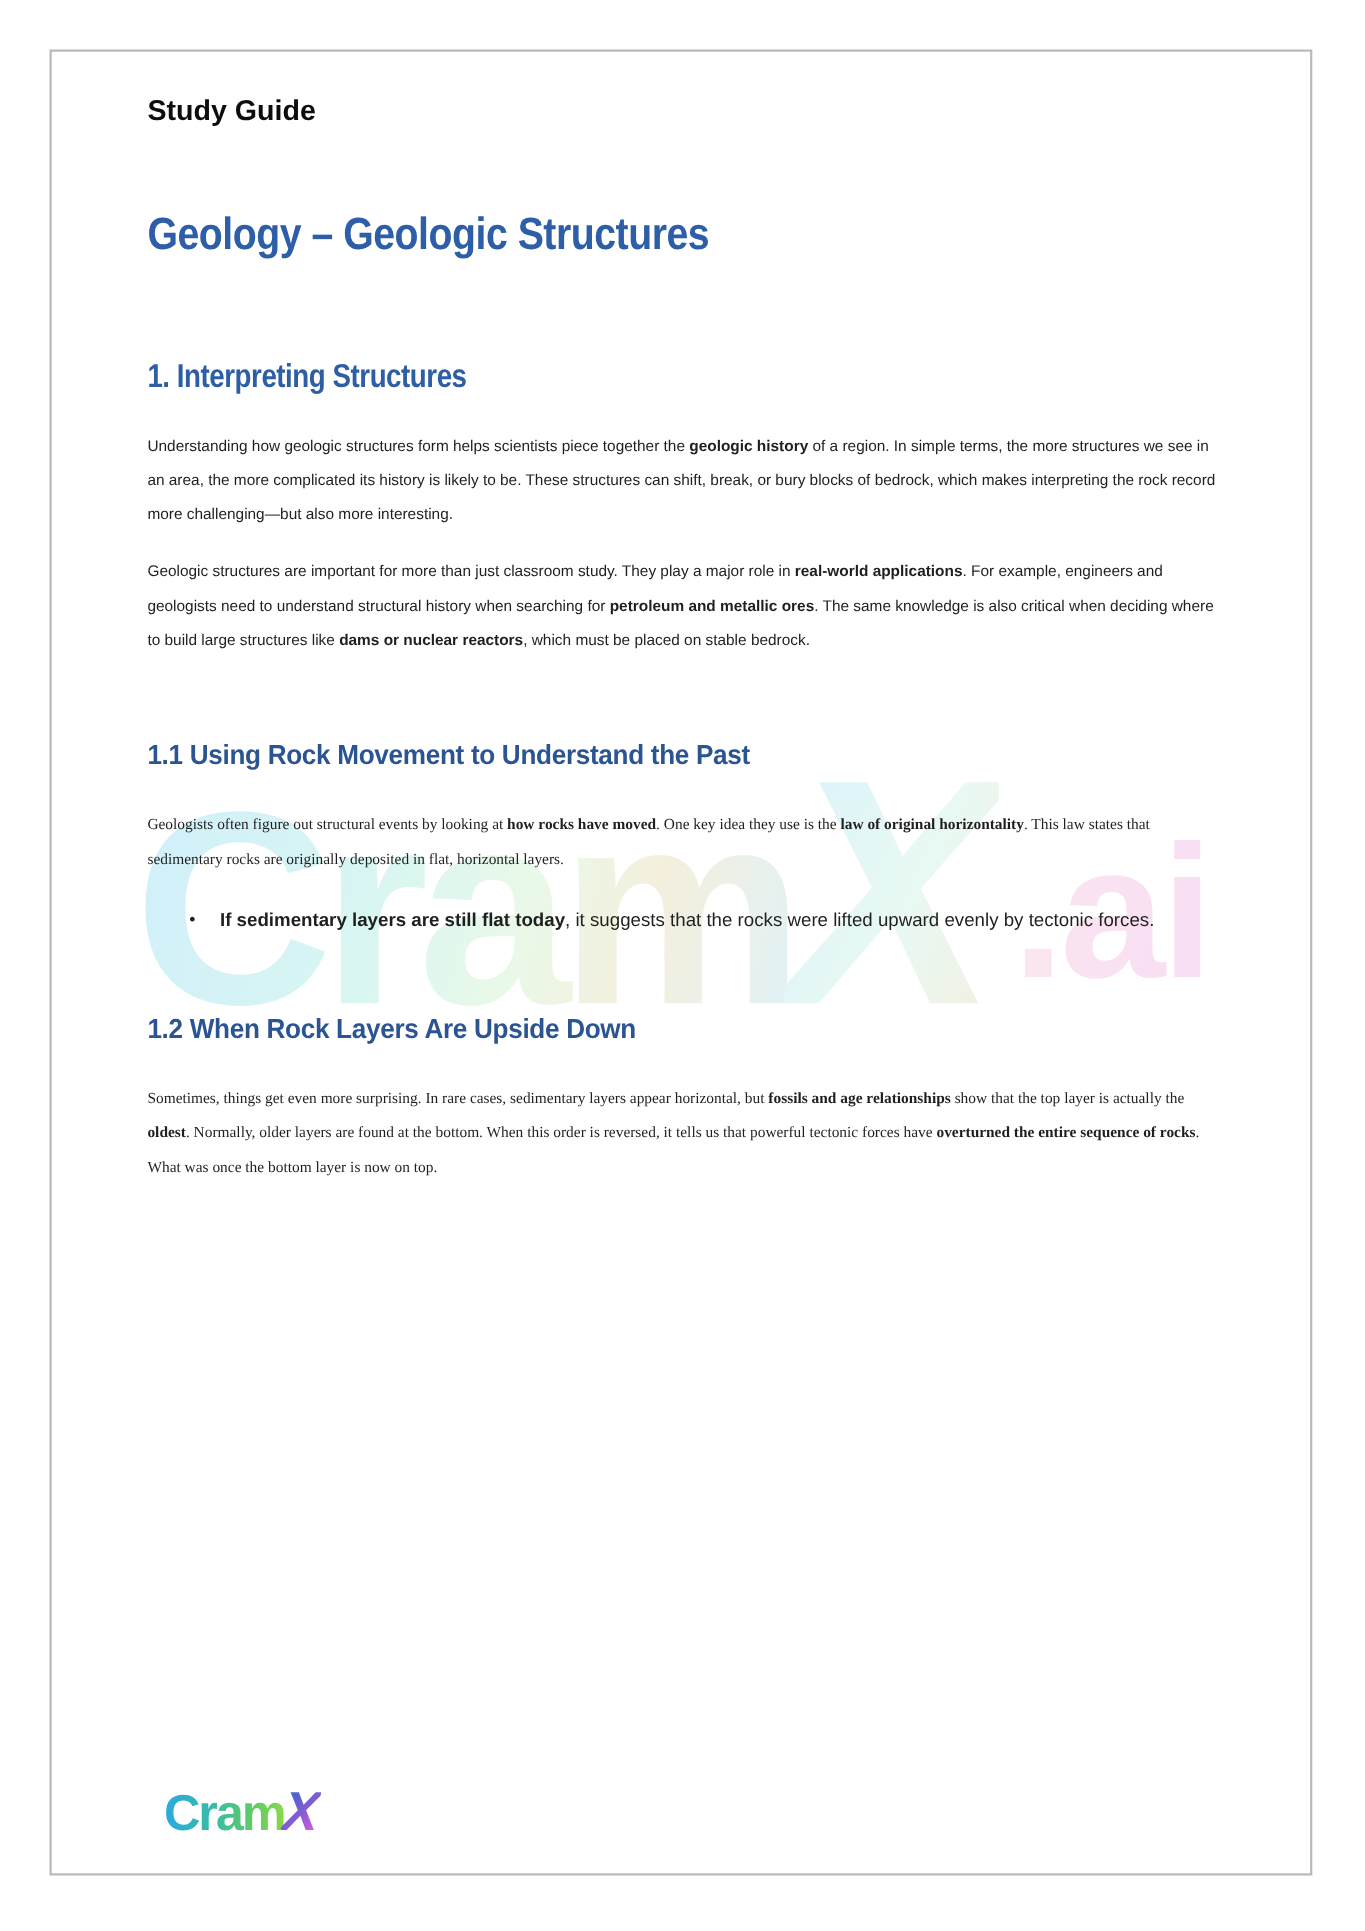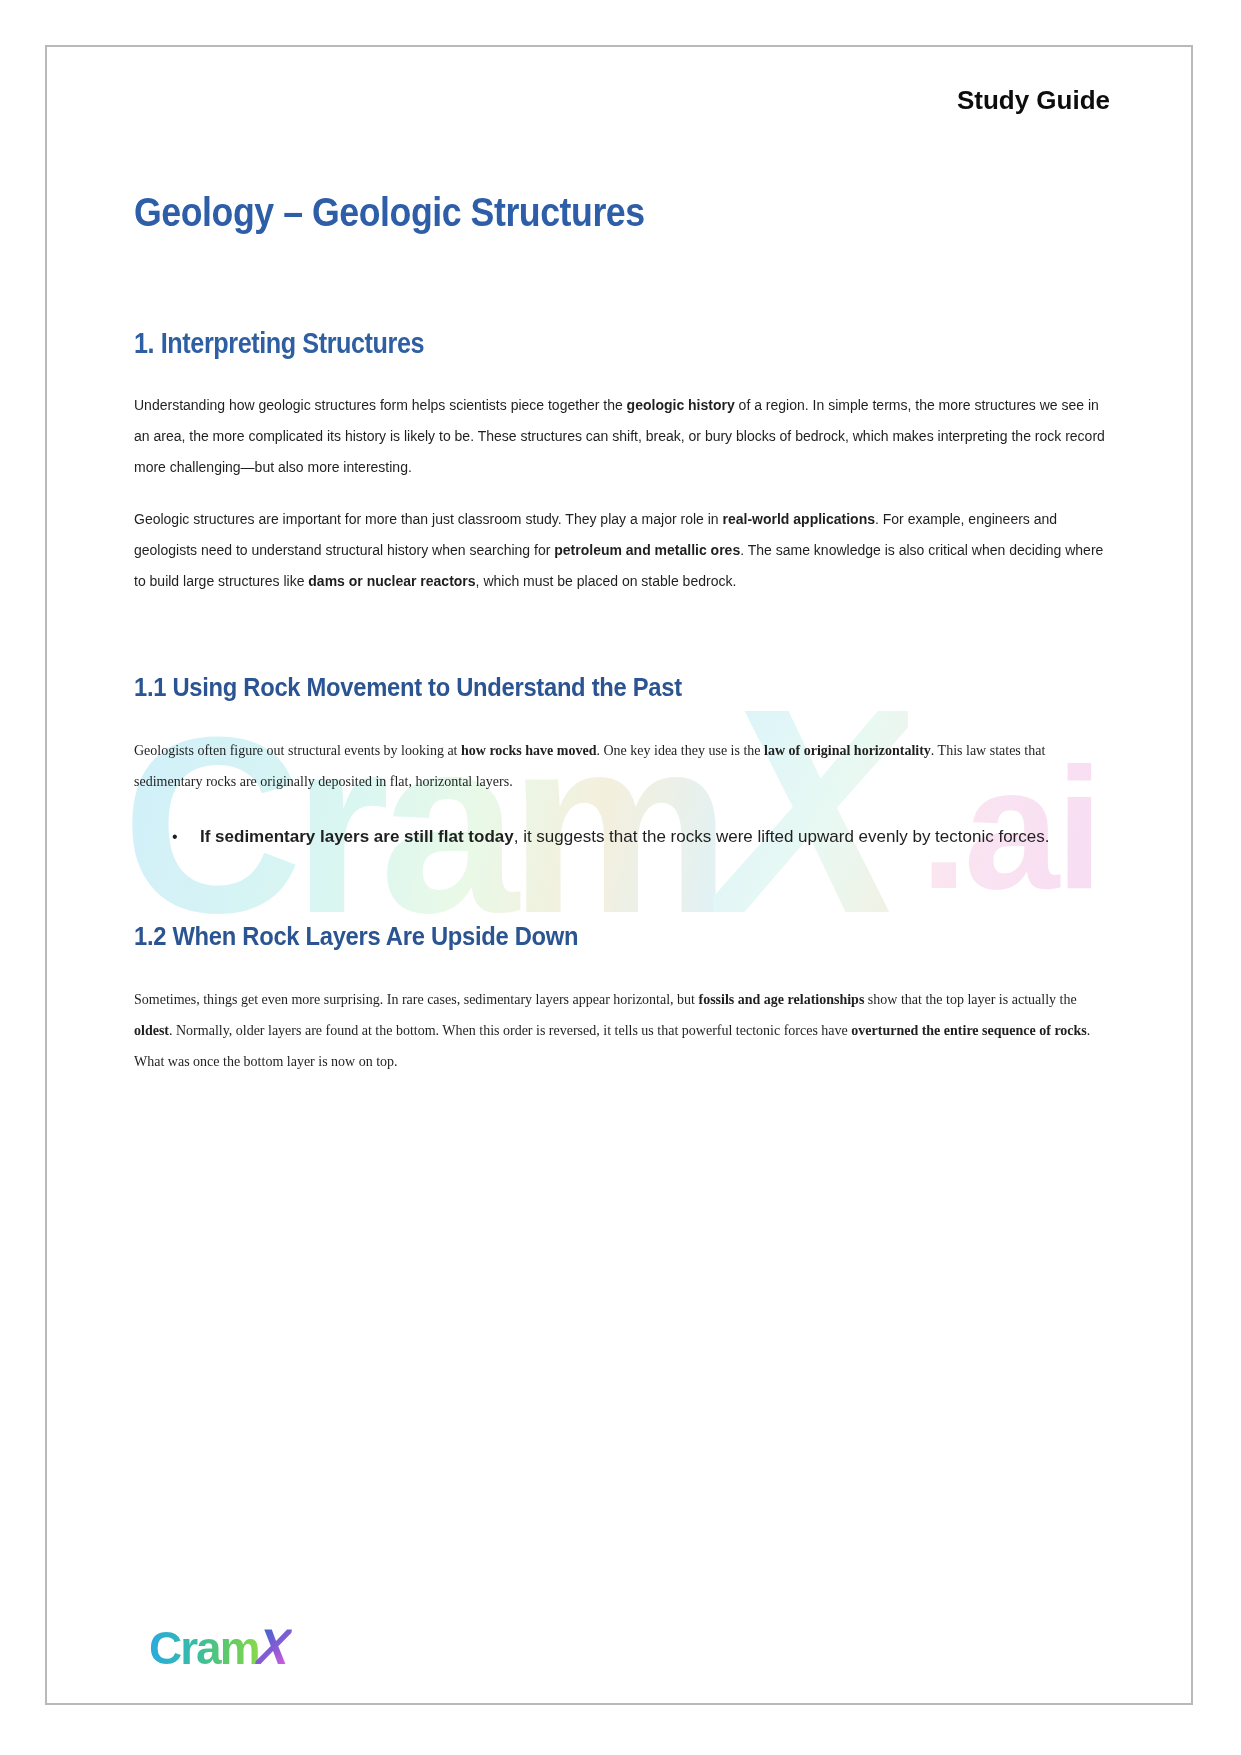"Study Guide" .doc-type { text-align: right -> left }
